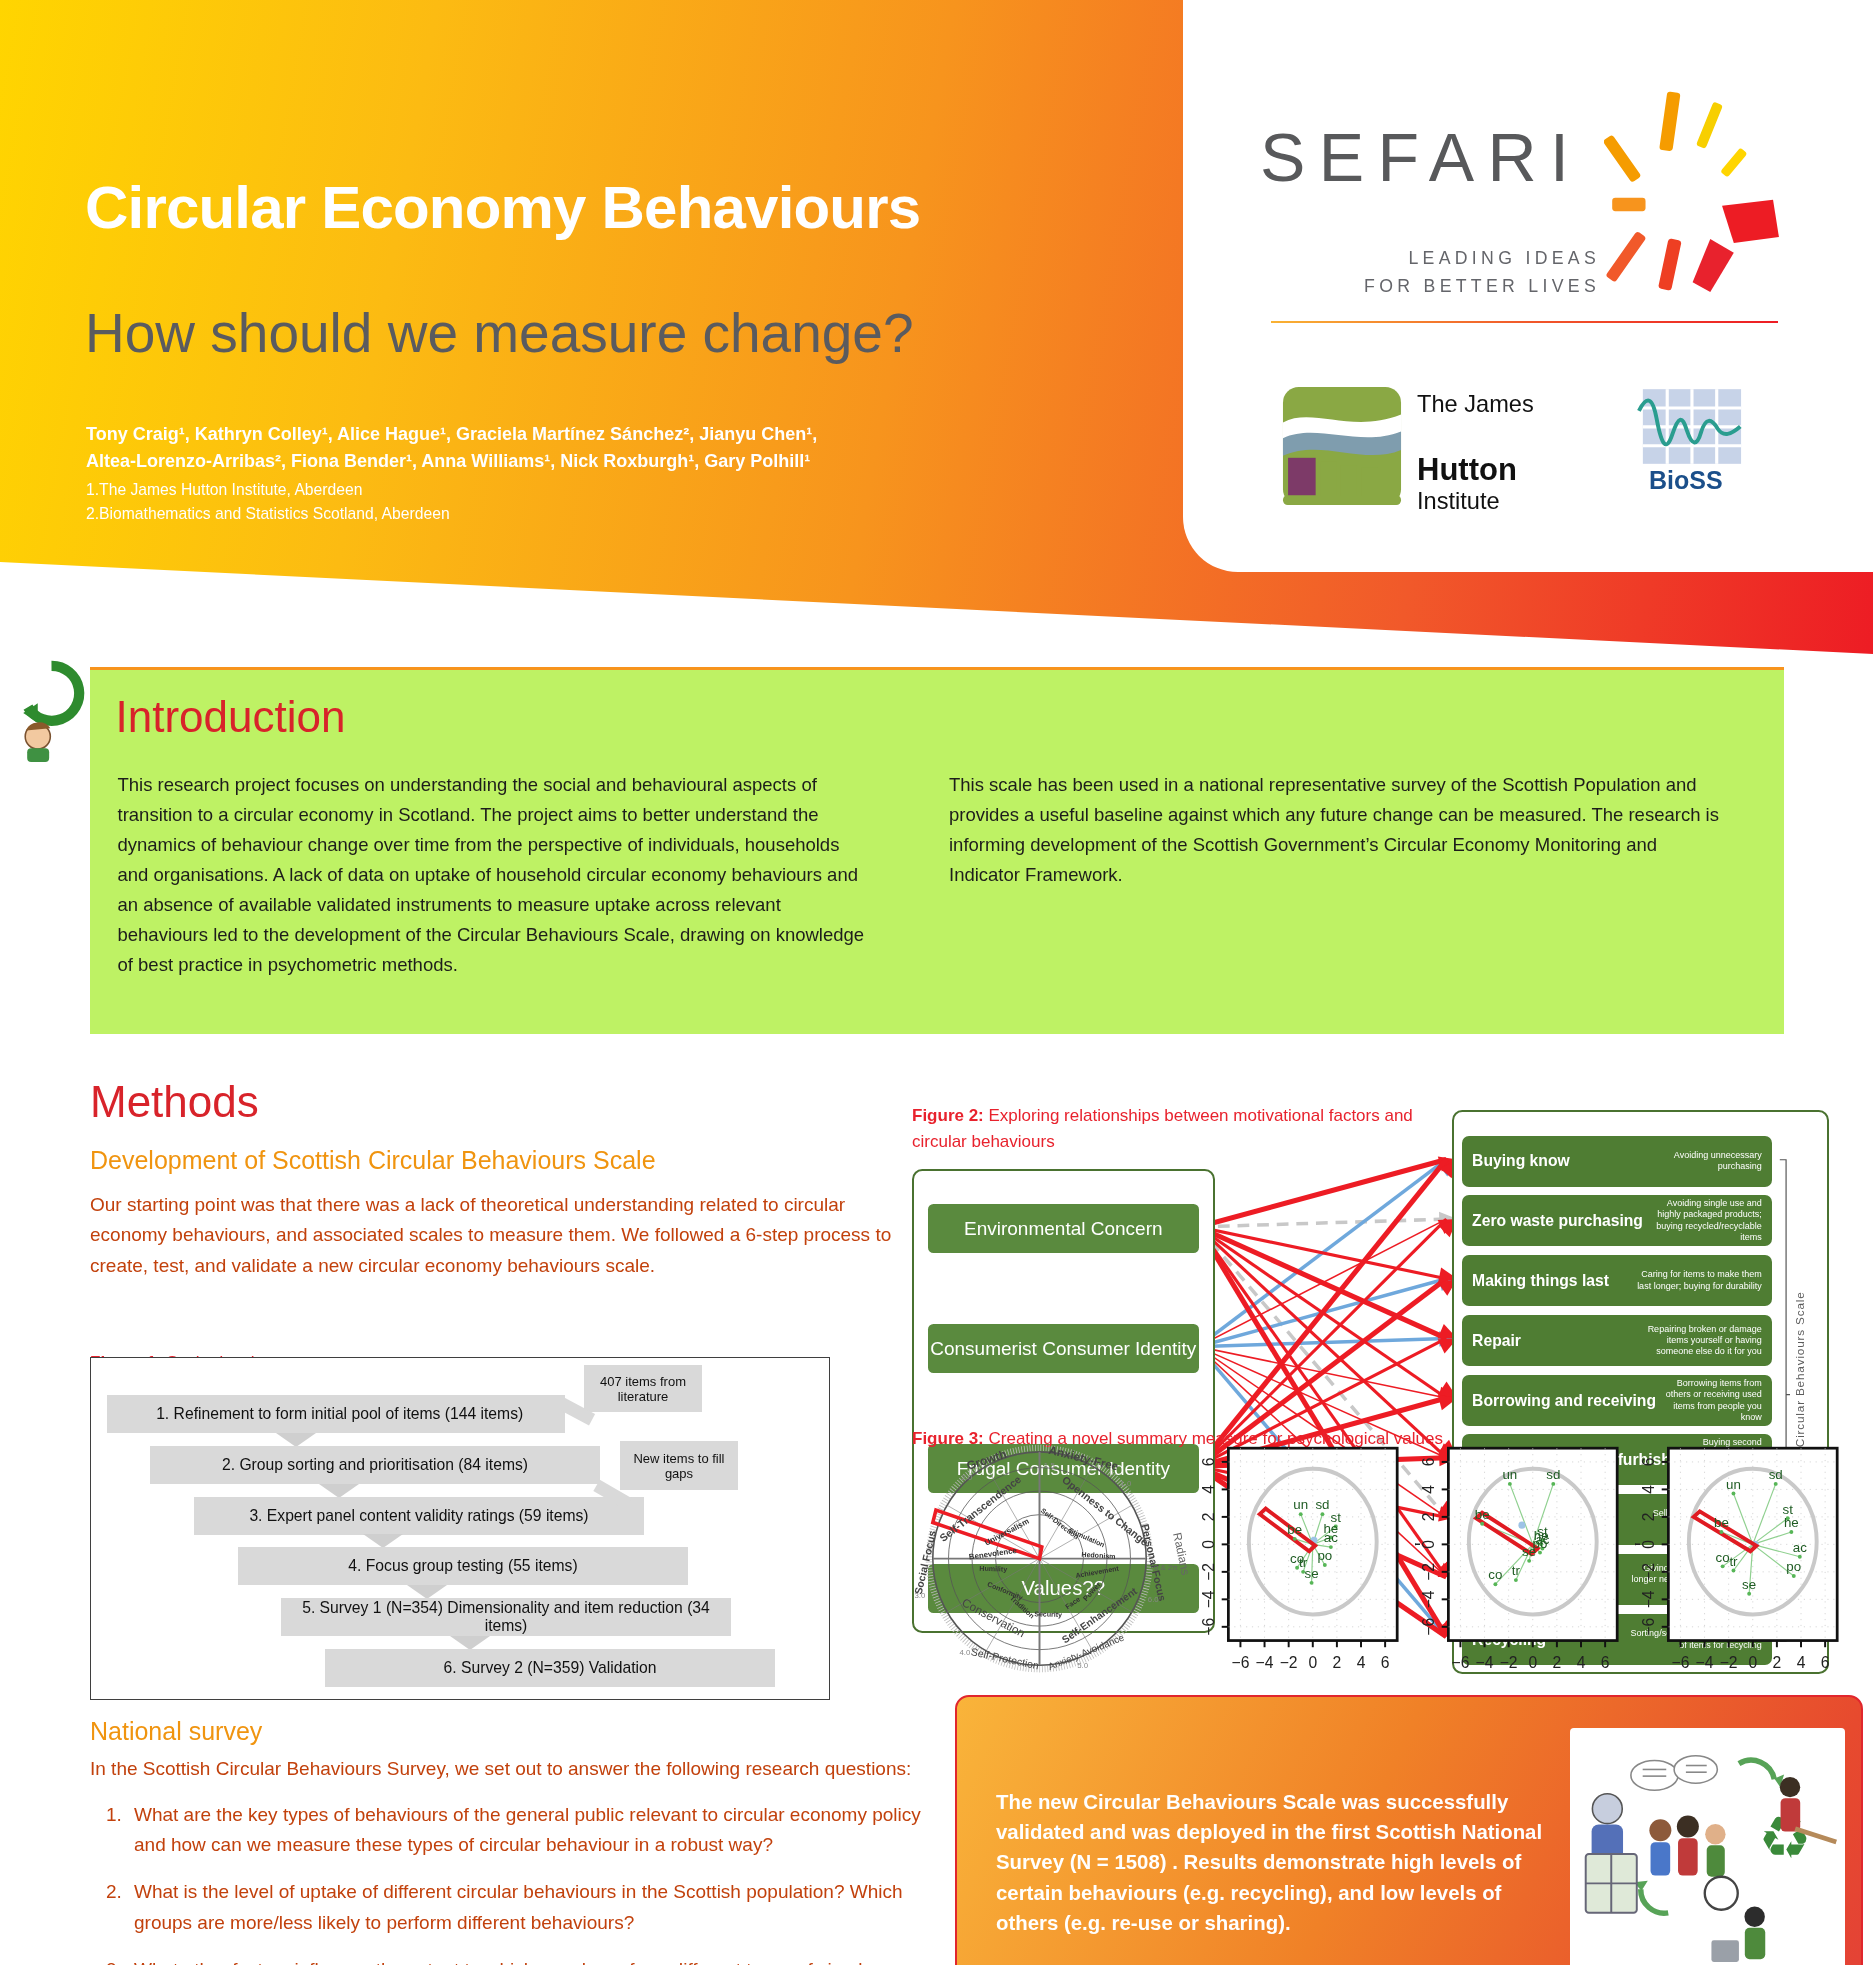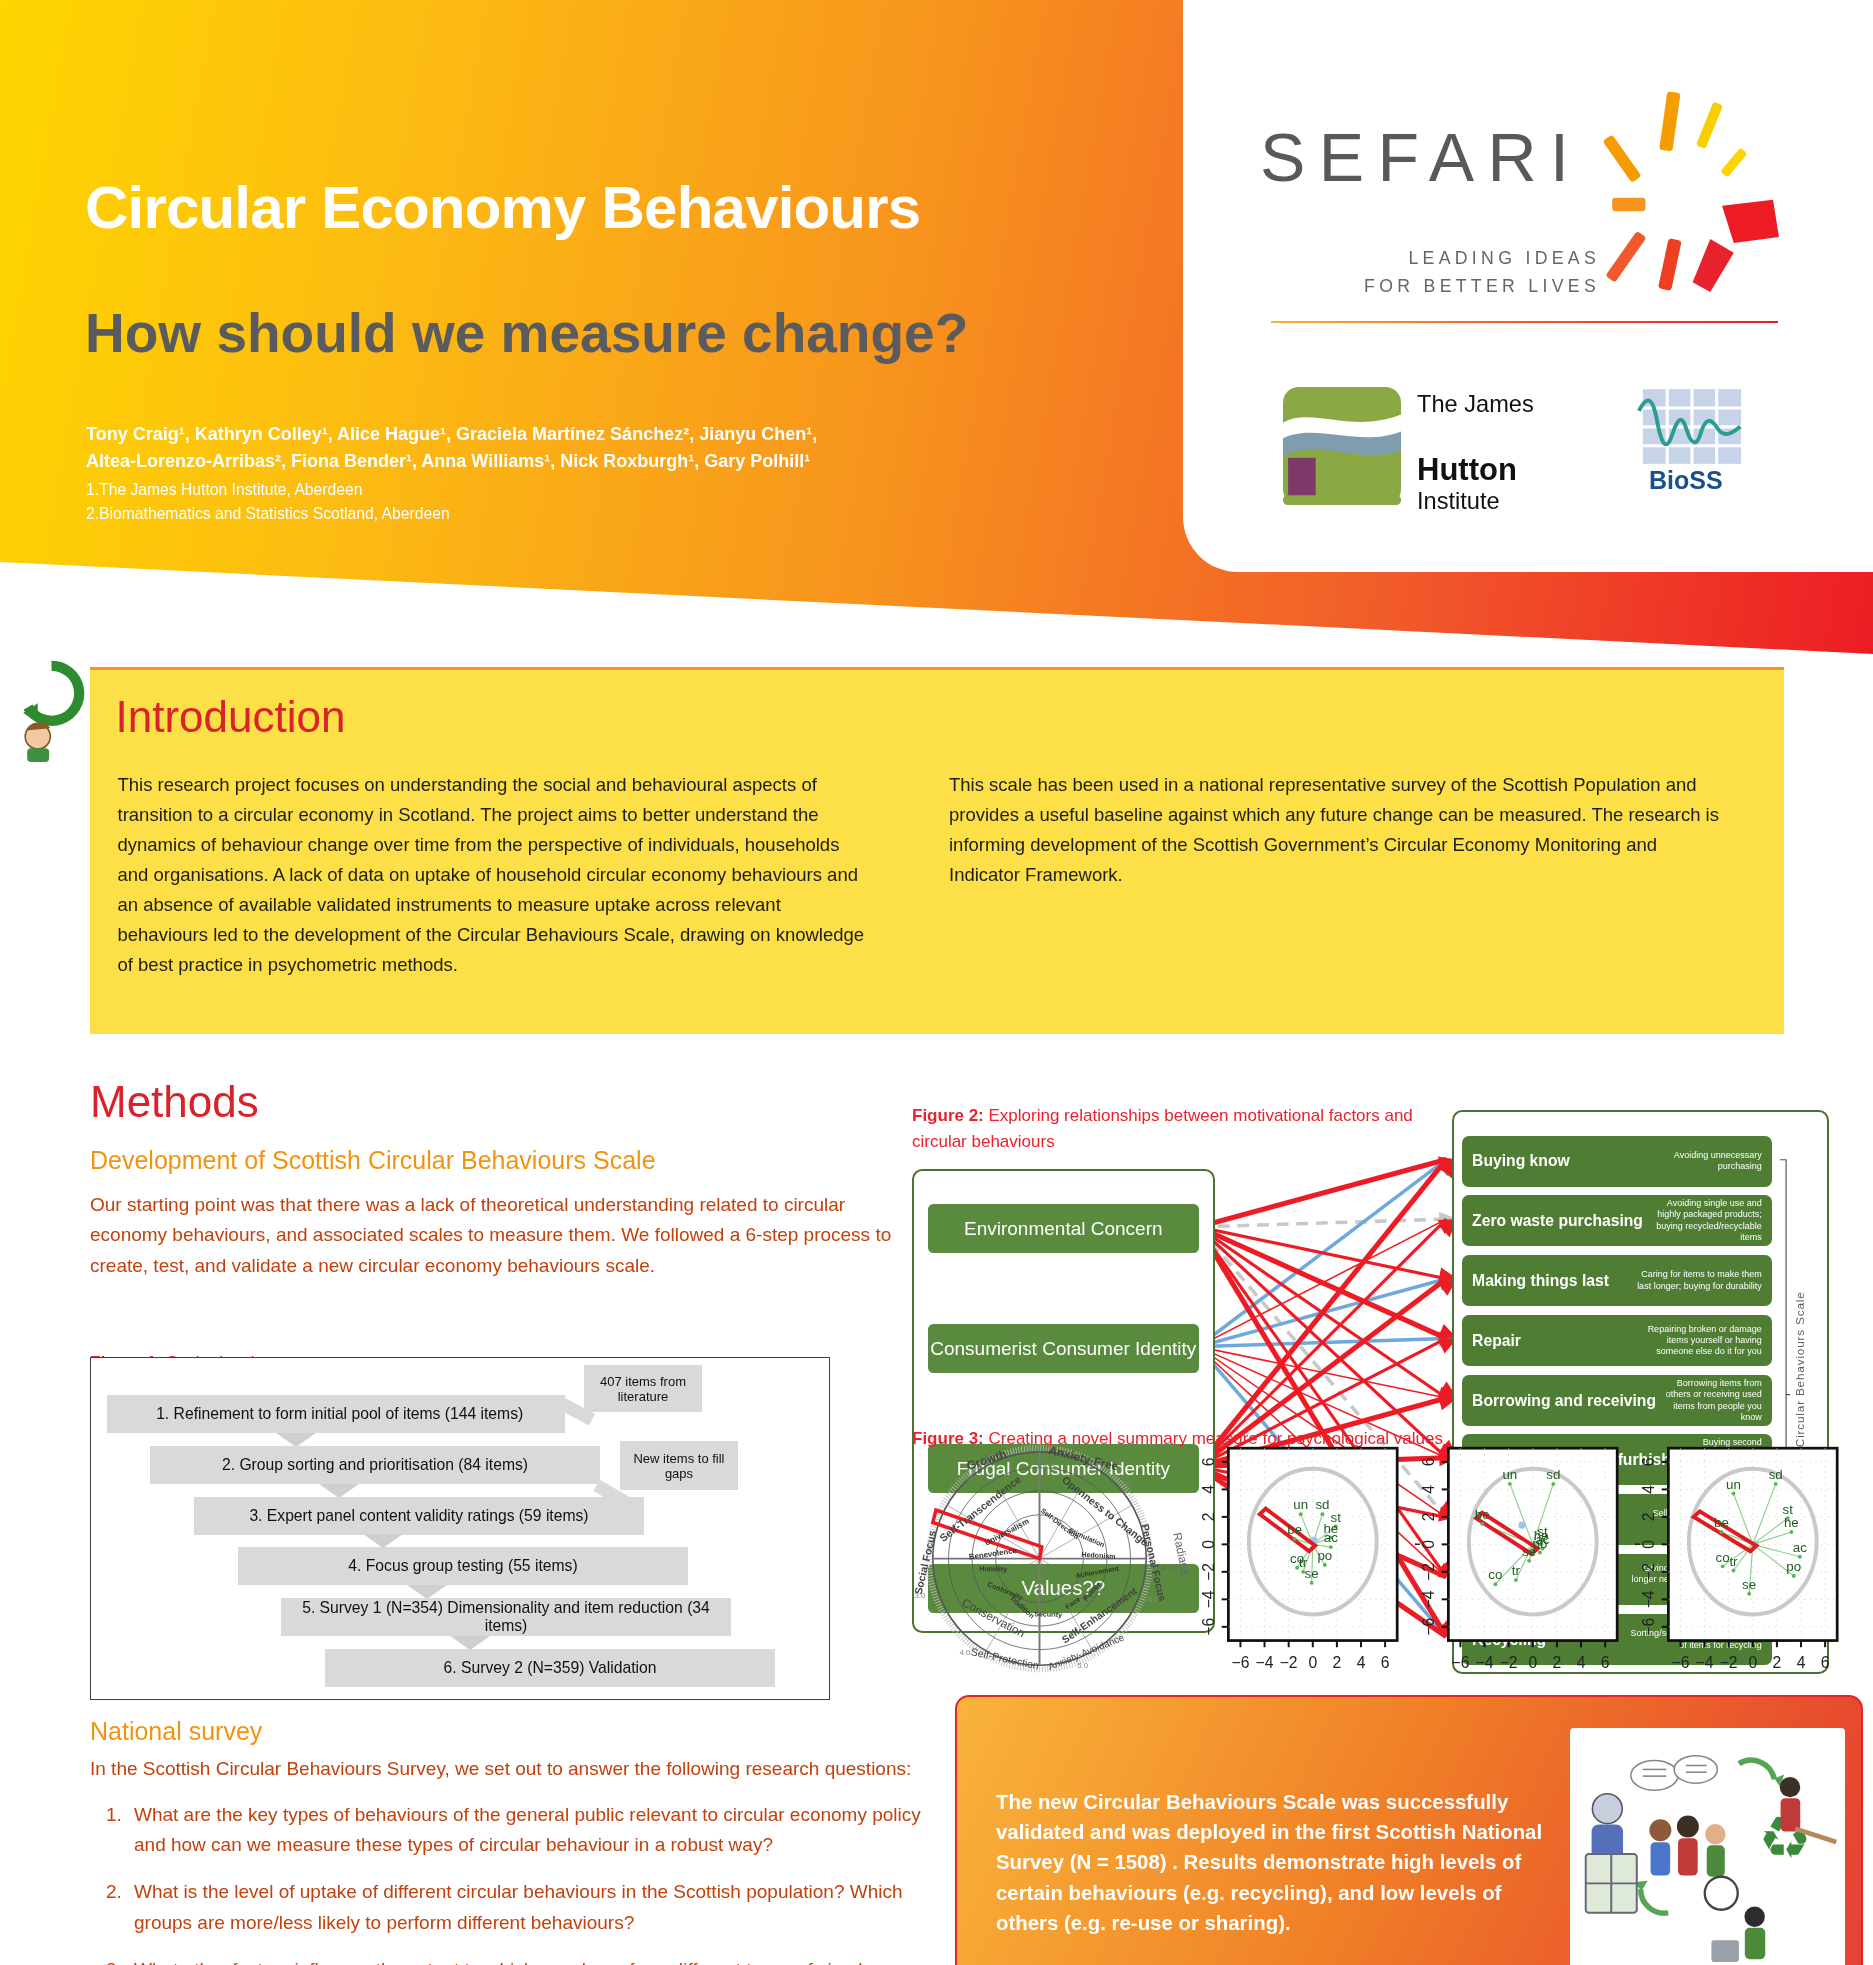"How should we measure change?" .h-sub { font-weight: bold -> normal }
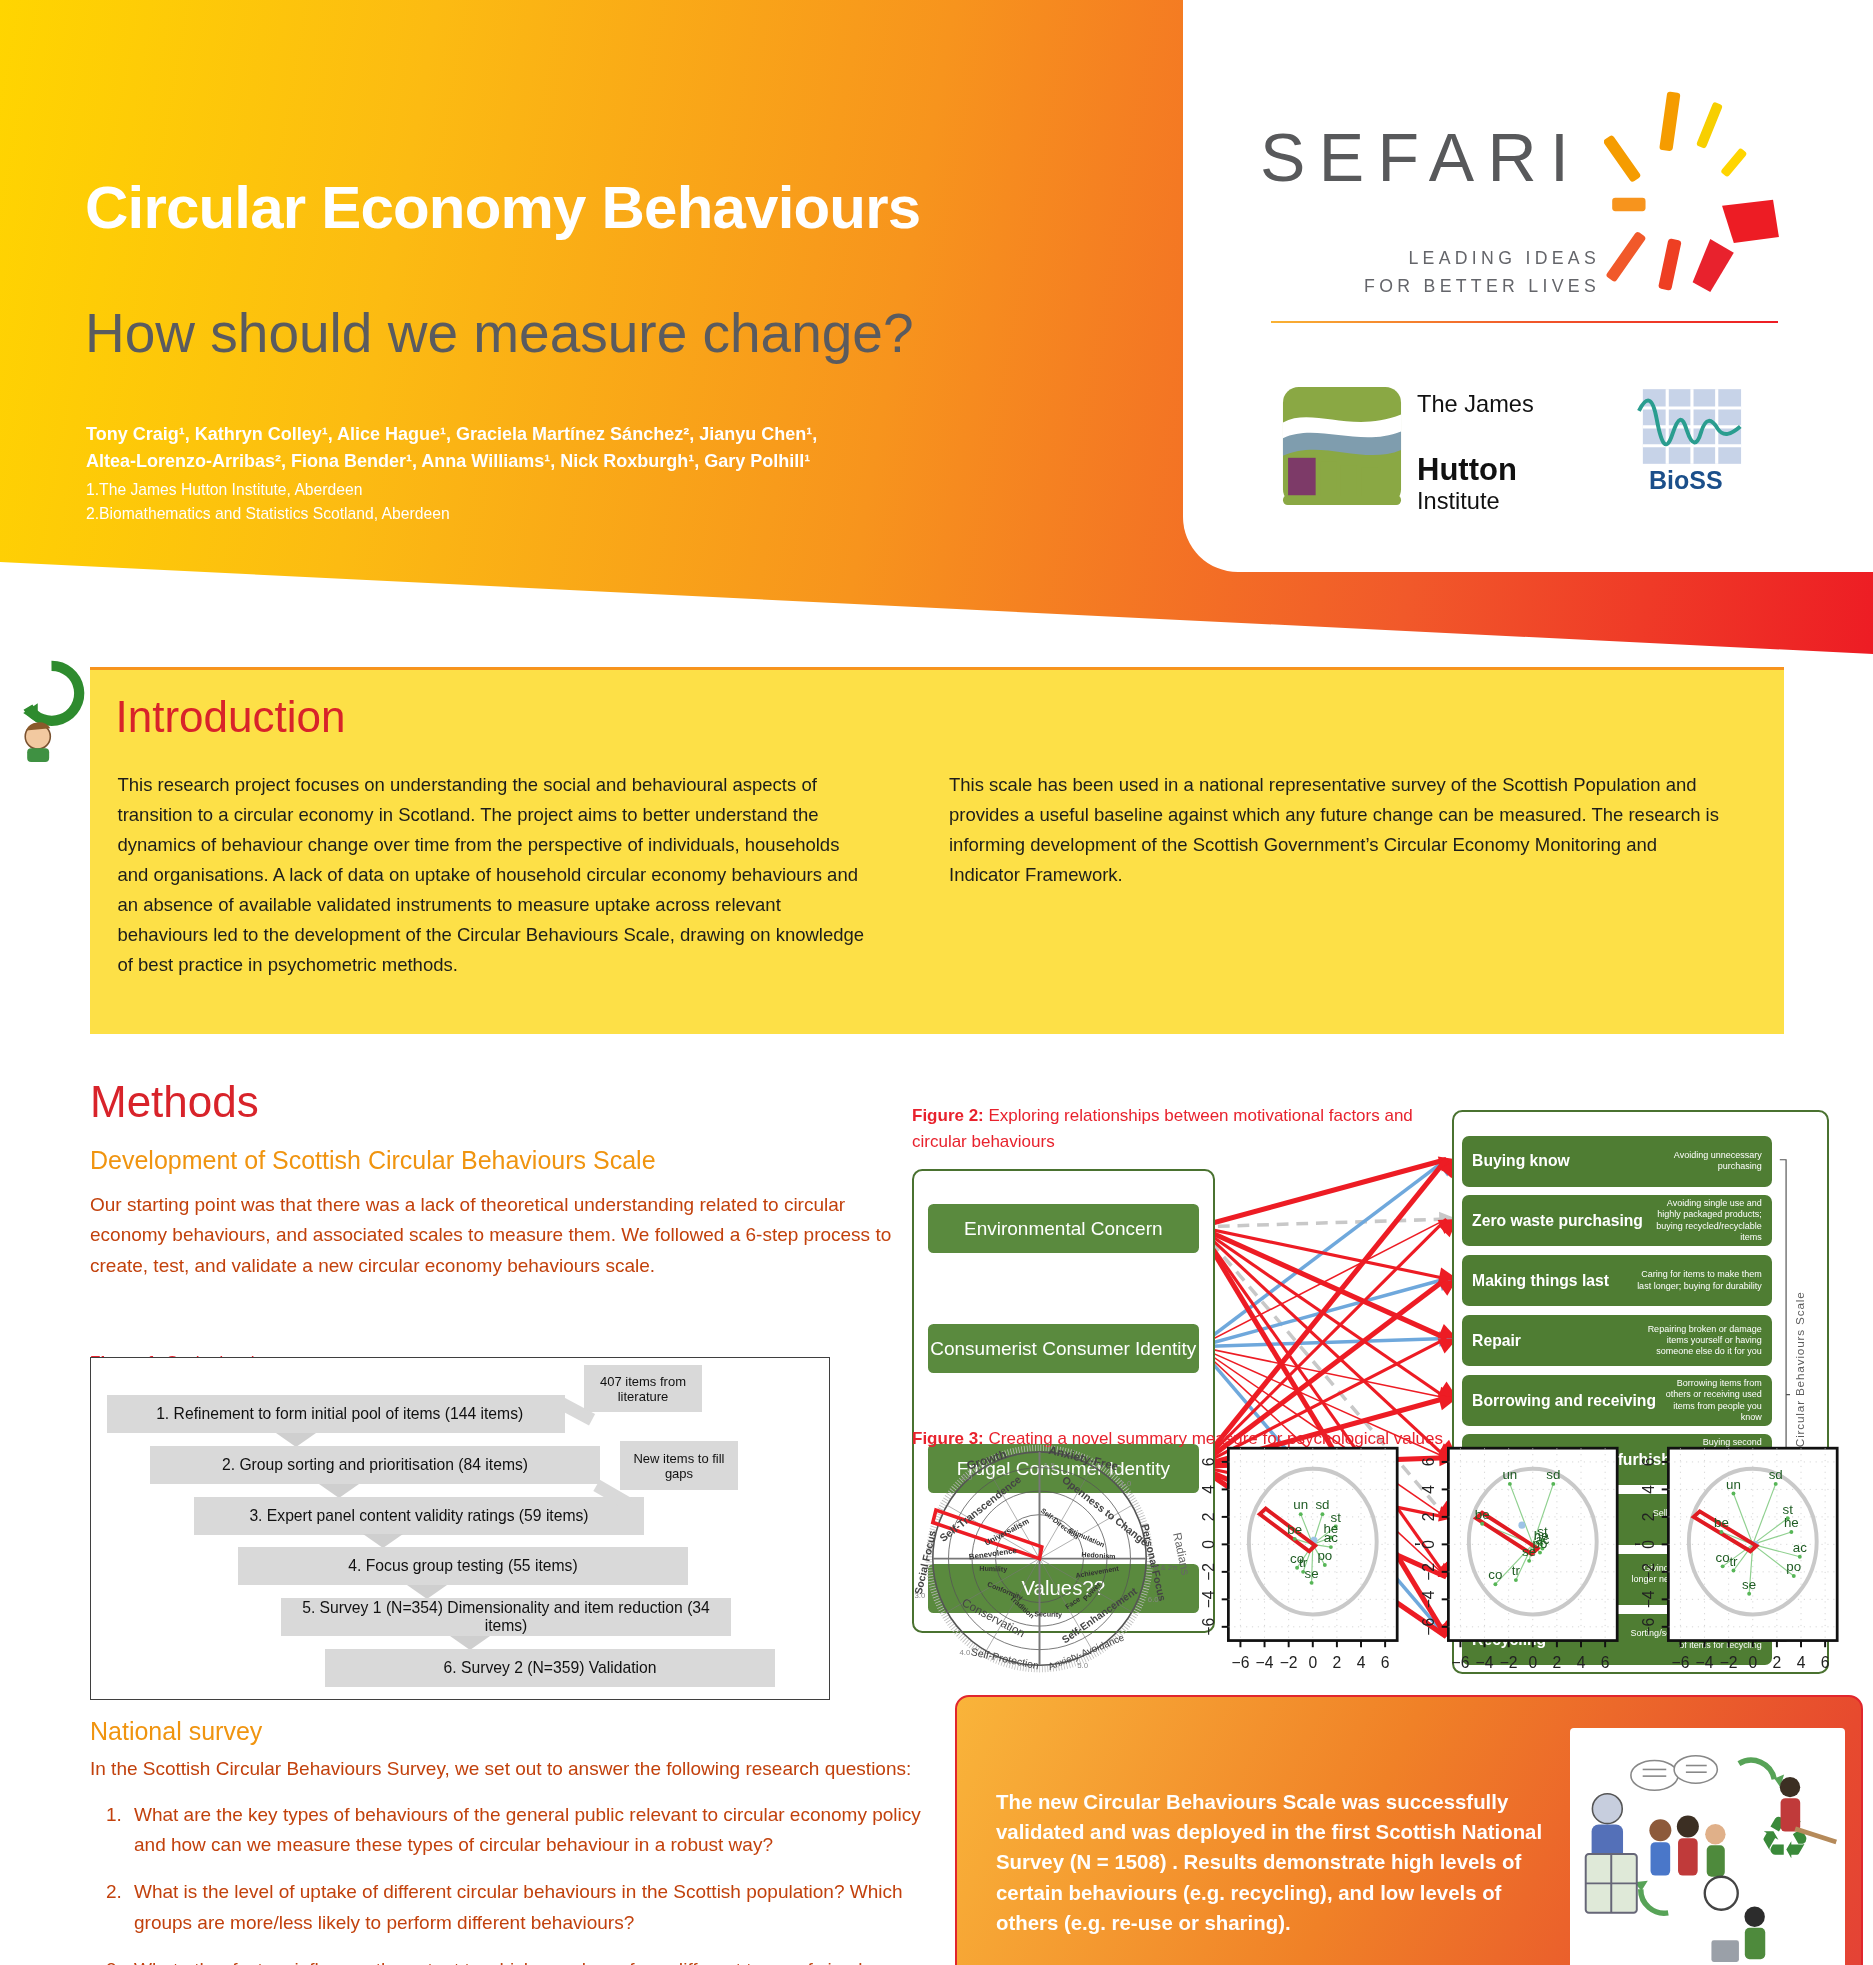"Introduction" .intro-box { background: #fde047 -> #bef264 }
